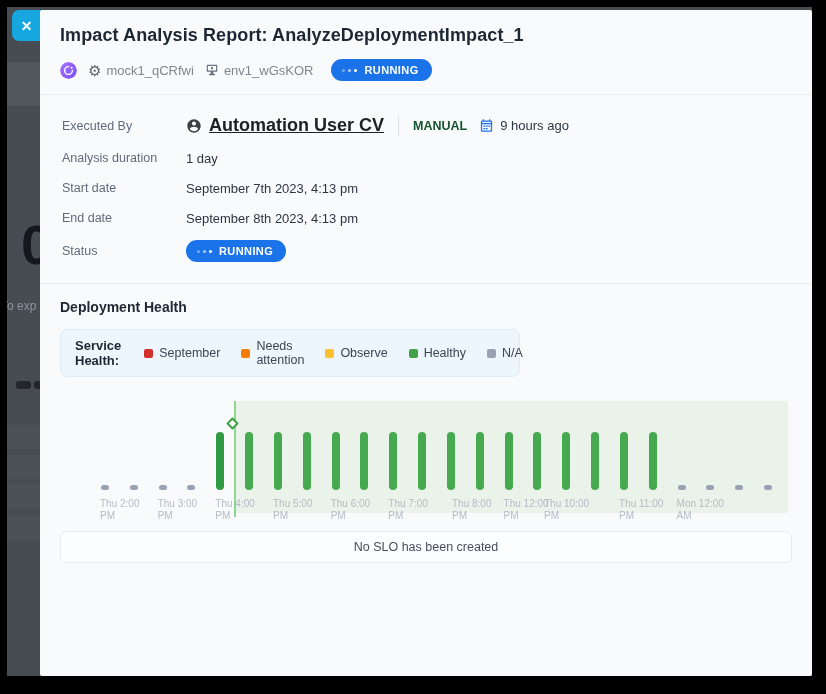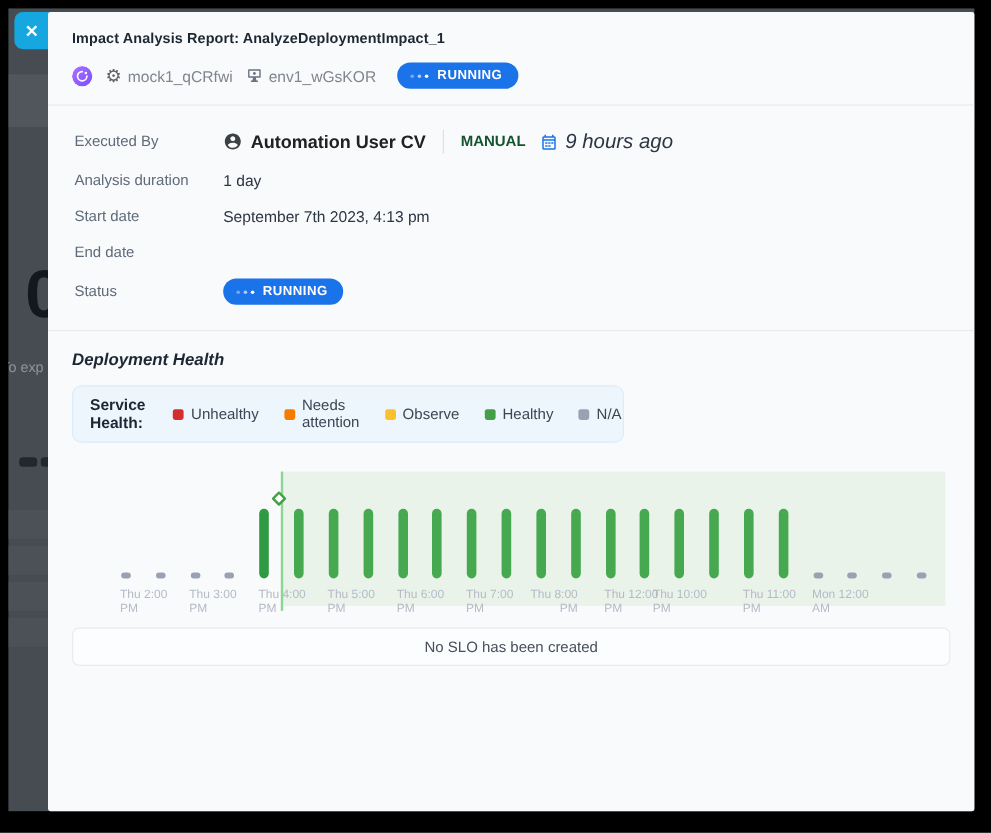"Impact Analysis Report:" .modal-title { font-size: 12px -> 18px }
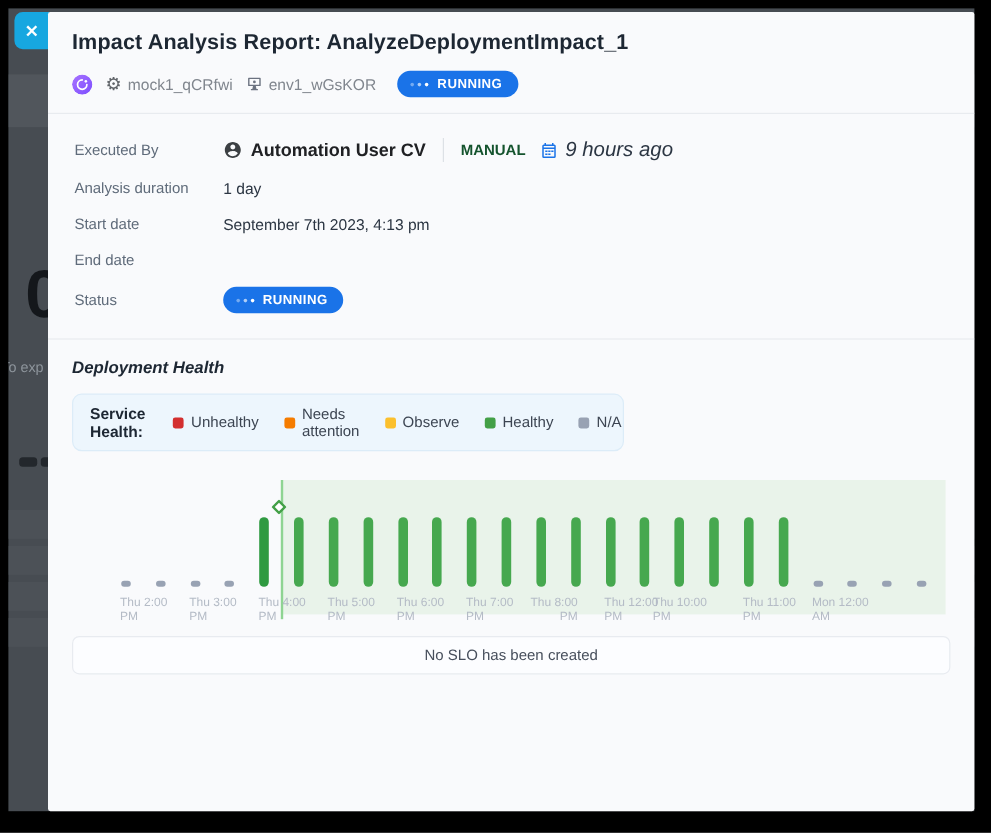"Automation User CV" .exec-user { font-size: 15px -> 18px; text-decoration: none -> underline }
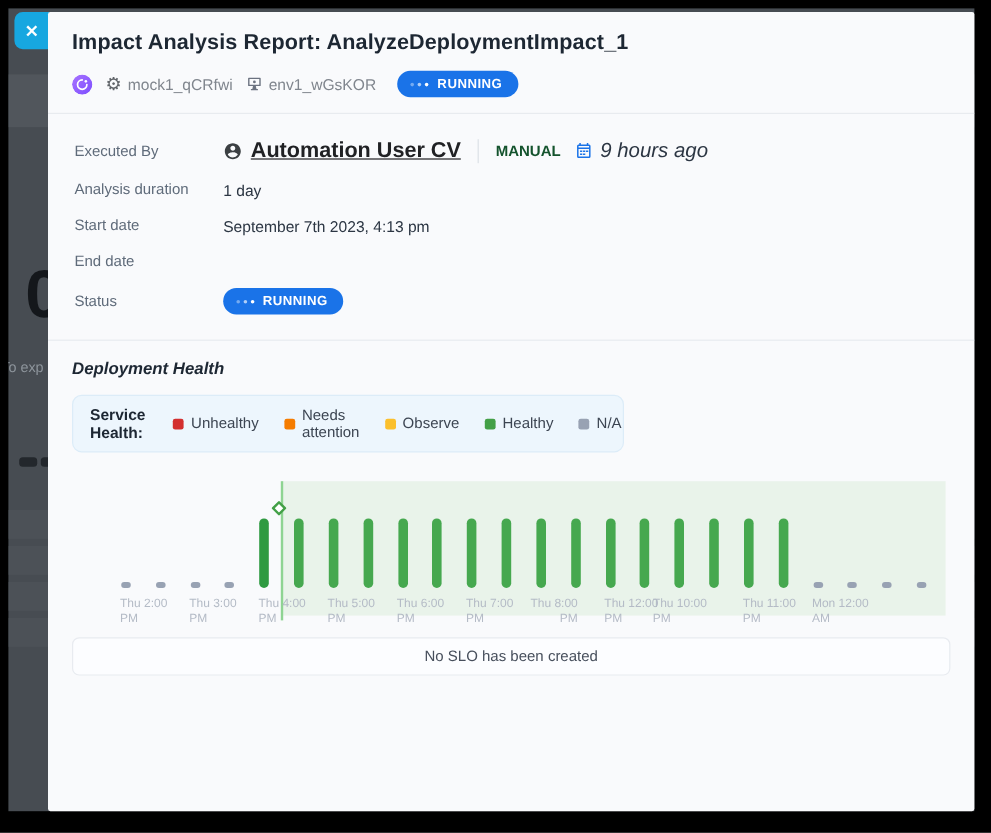"9 hours ago" .exec-time { align-items: center -> flex-end; font-size: 17px -> 13px; font-style: italic -> none }
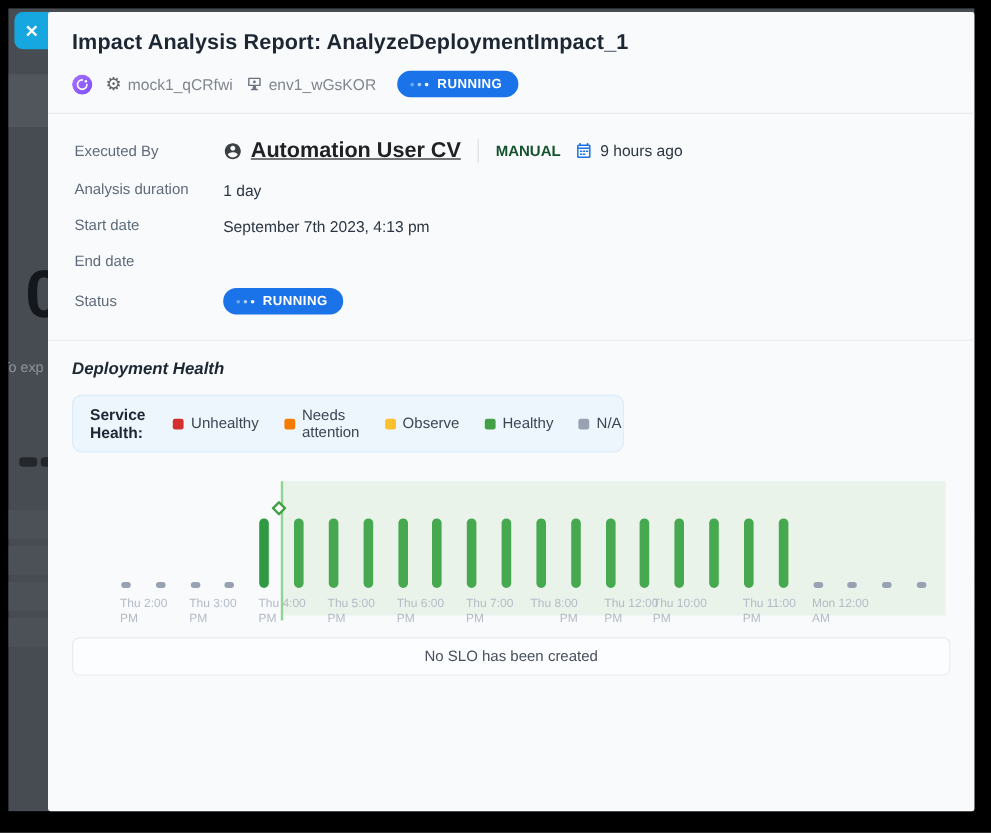"September 8th 2023, 4:13 pm" div.detail-value { html: none -> <div>September 8th 2023, 4:13 pm</div> }
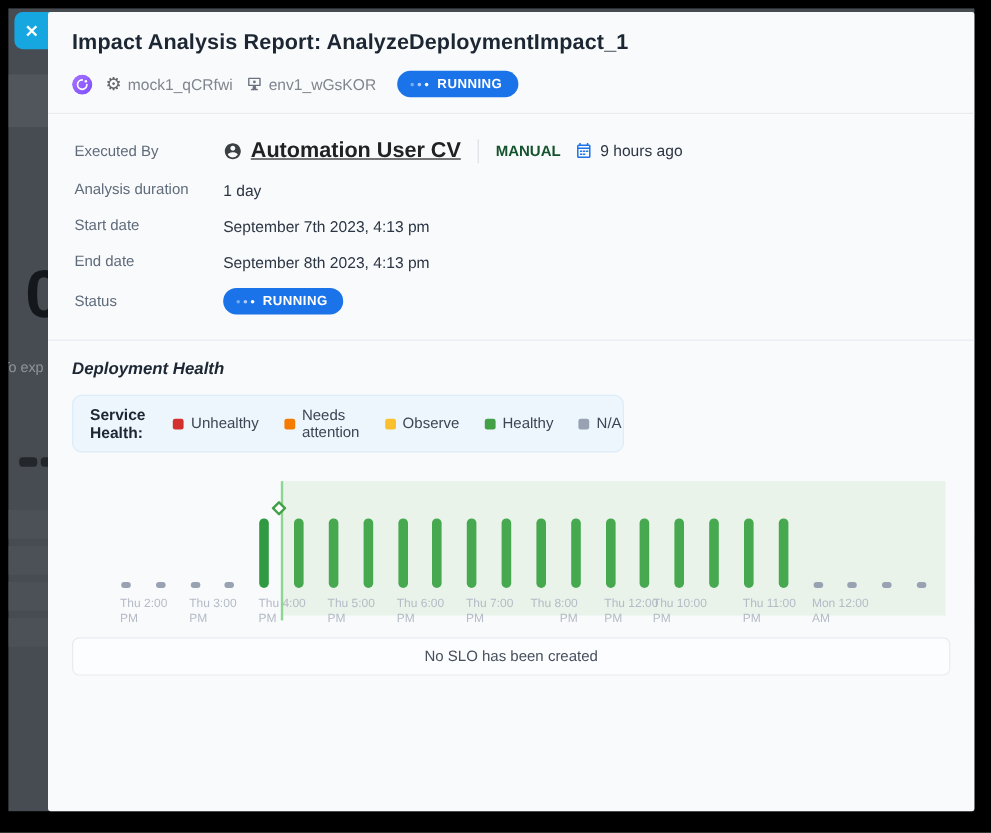"Deployment Health" .dh-heading { font-style: italic -> none }
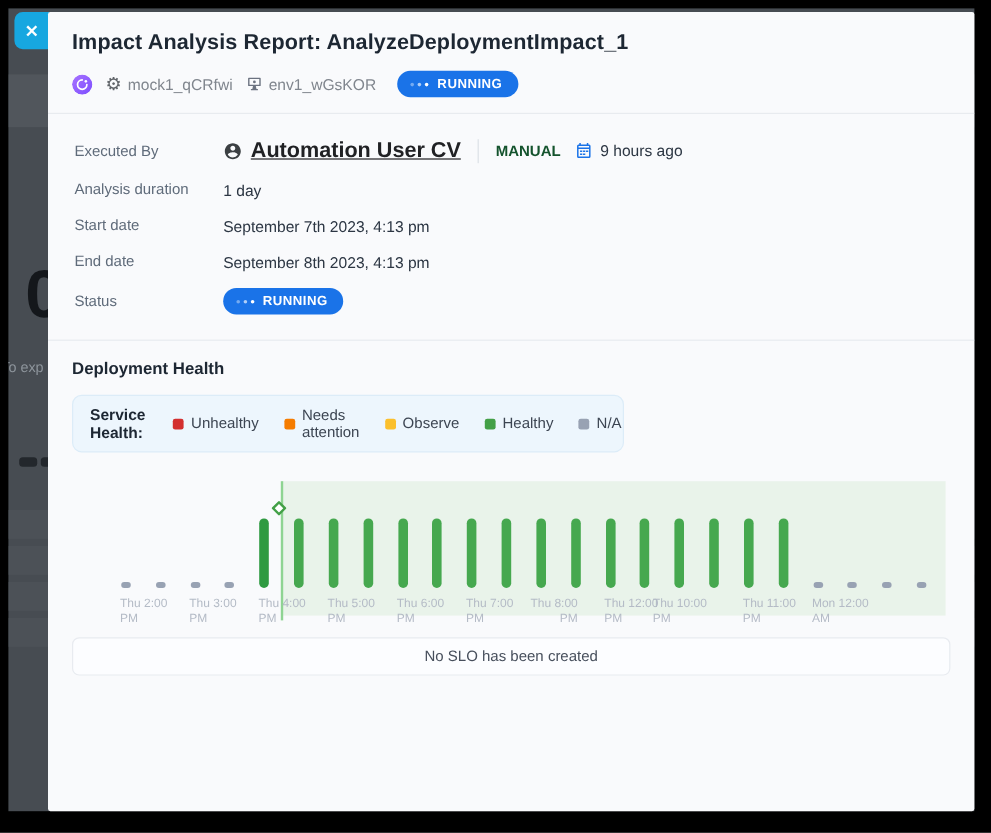"Unhealthy" span { text: Unhealthy -> September }
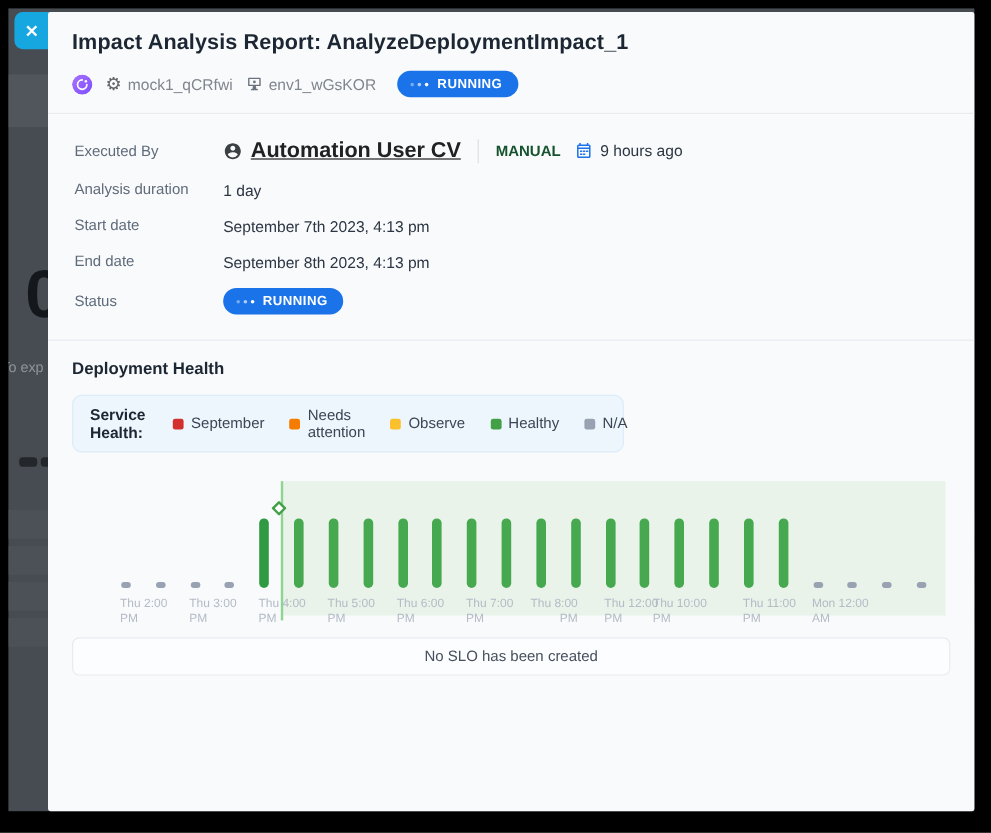"Thu 8:00" div.tick { left: 382px -> 392px; text-align: right -> none }
